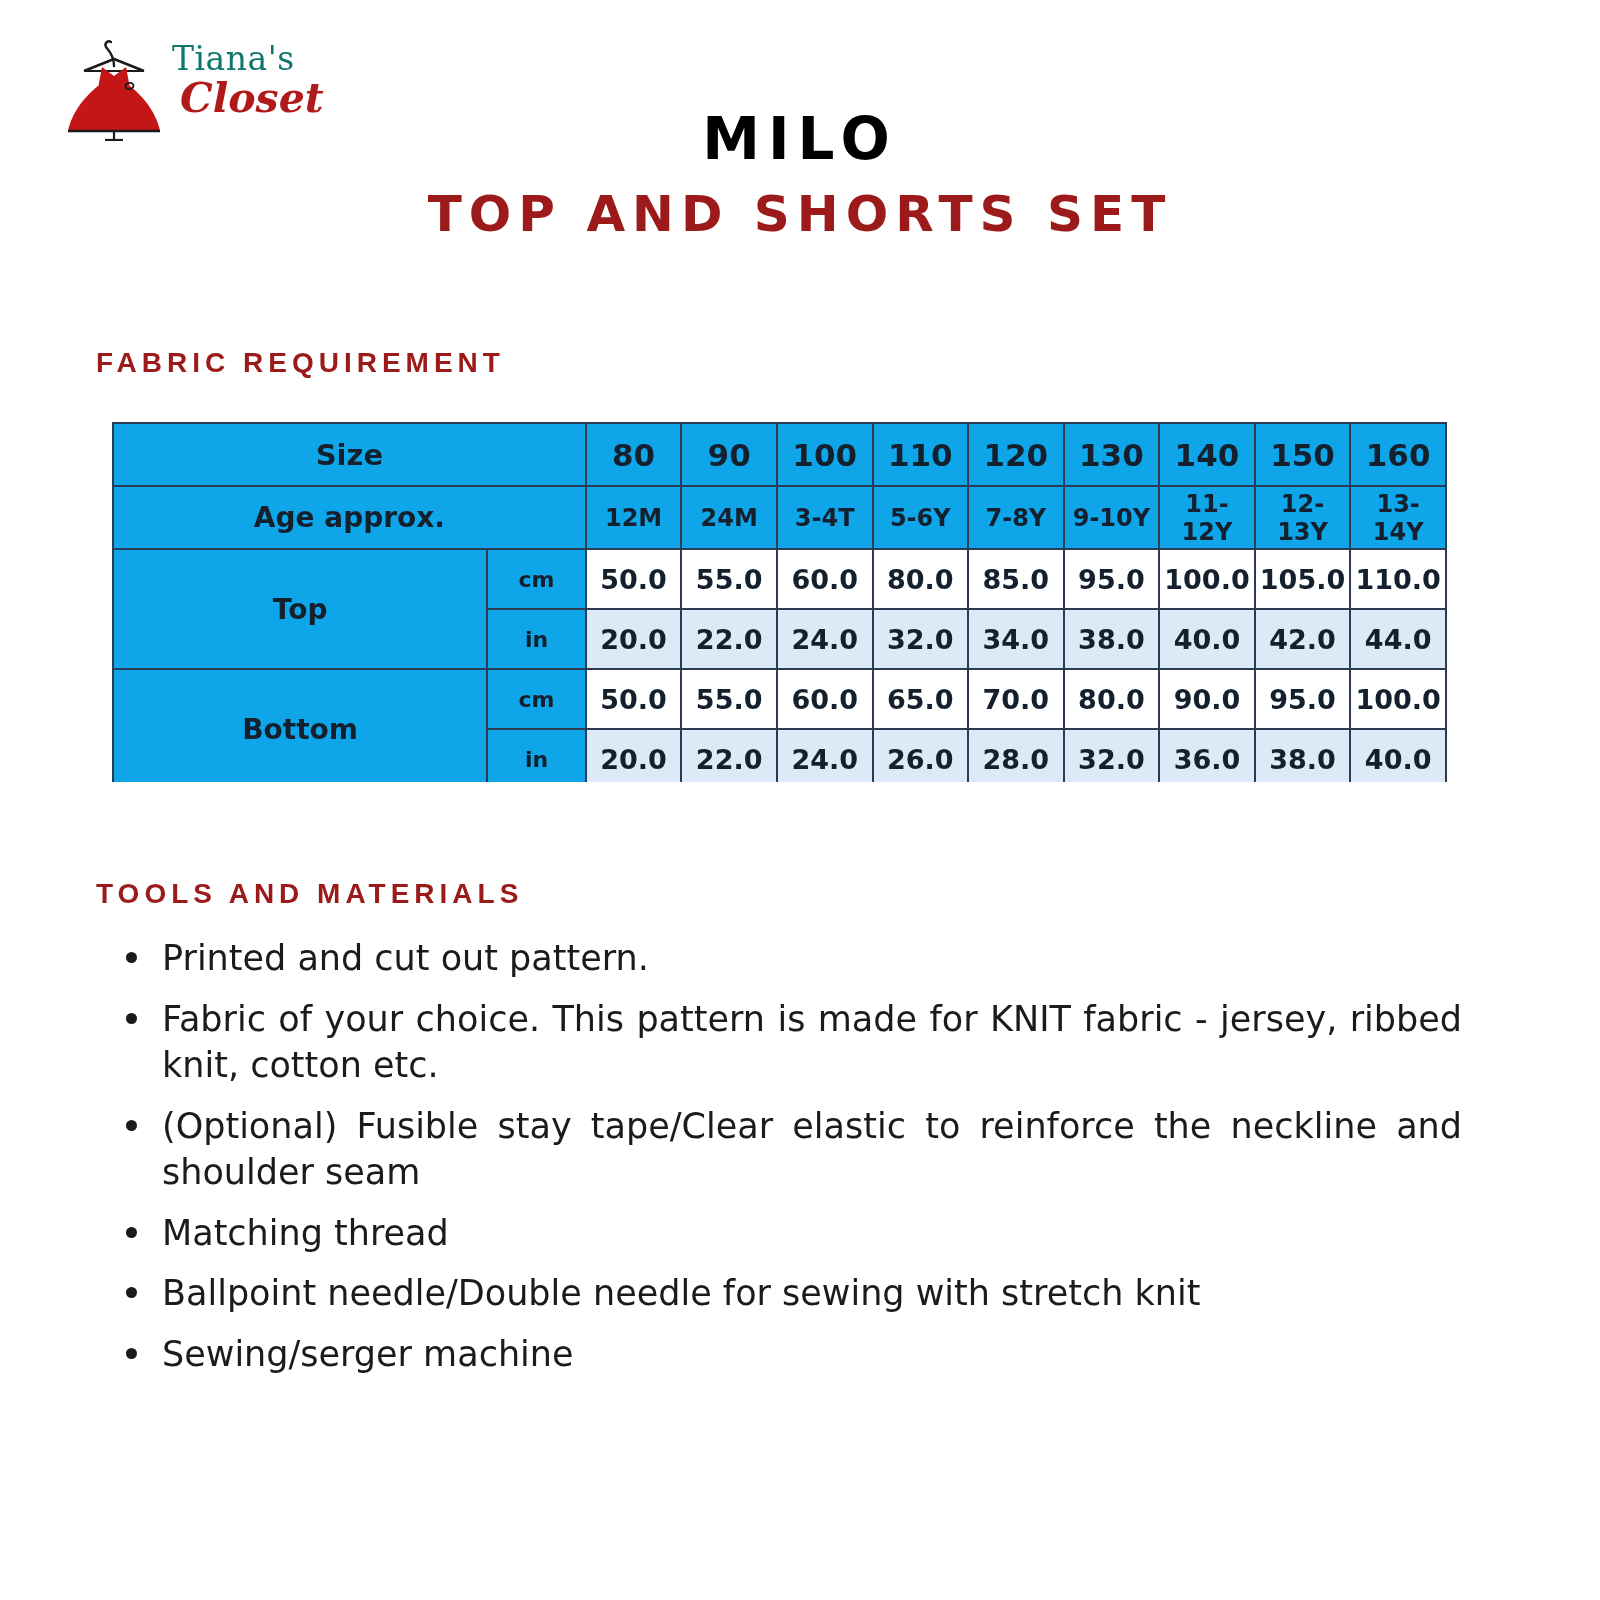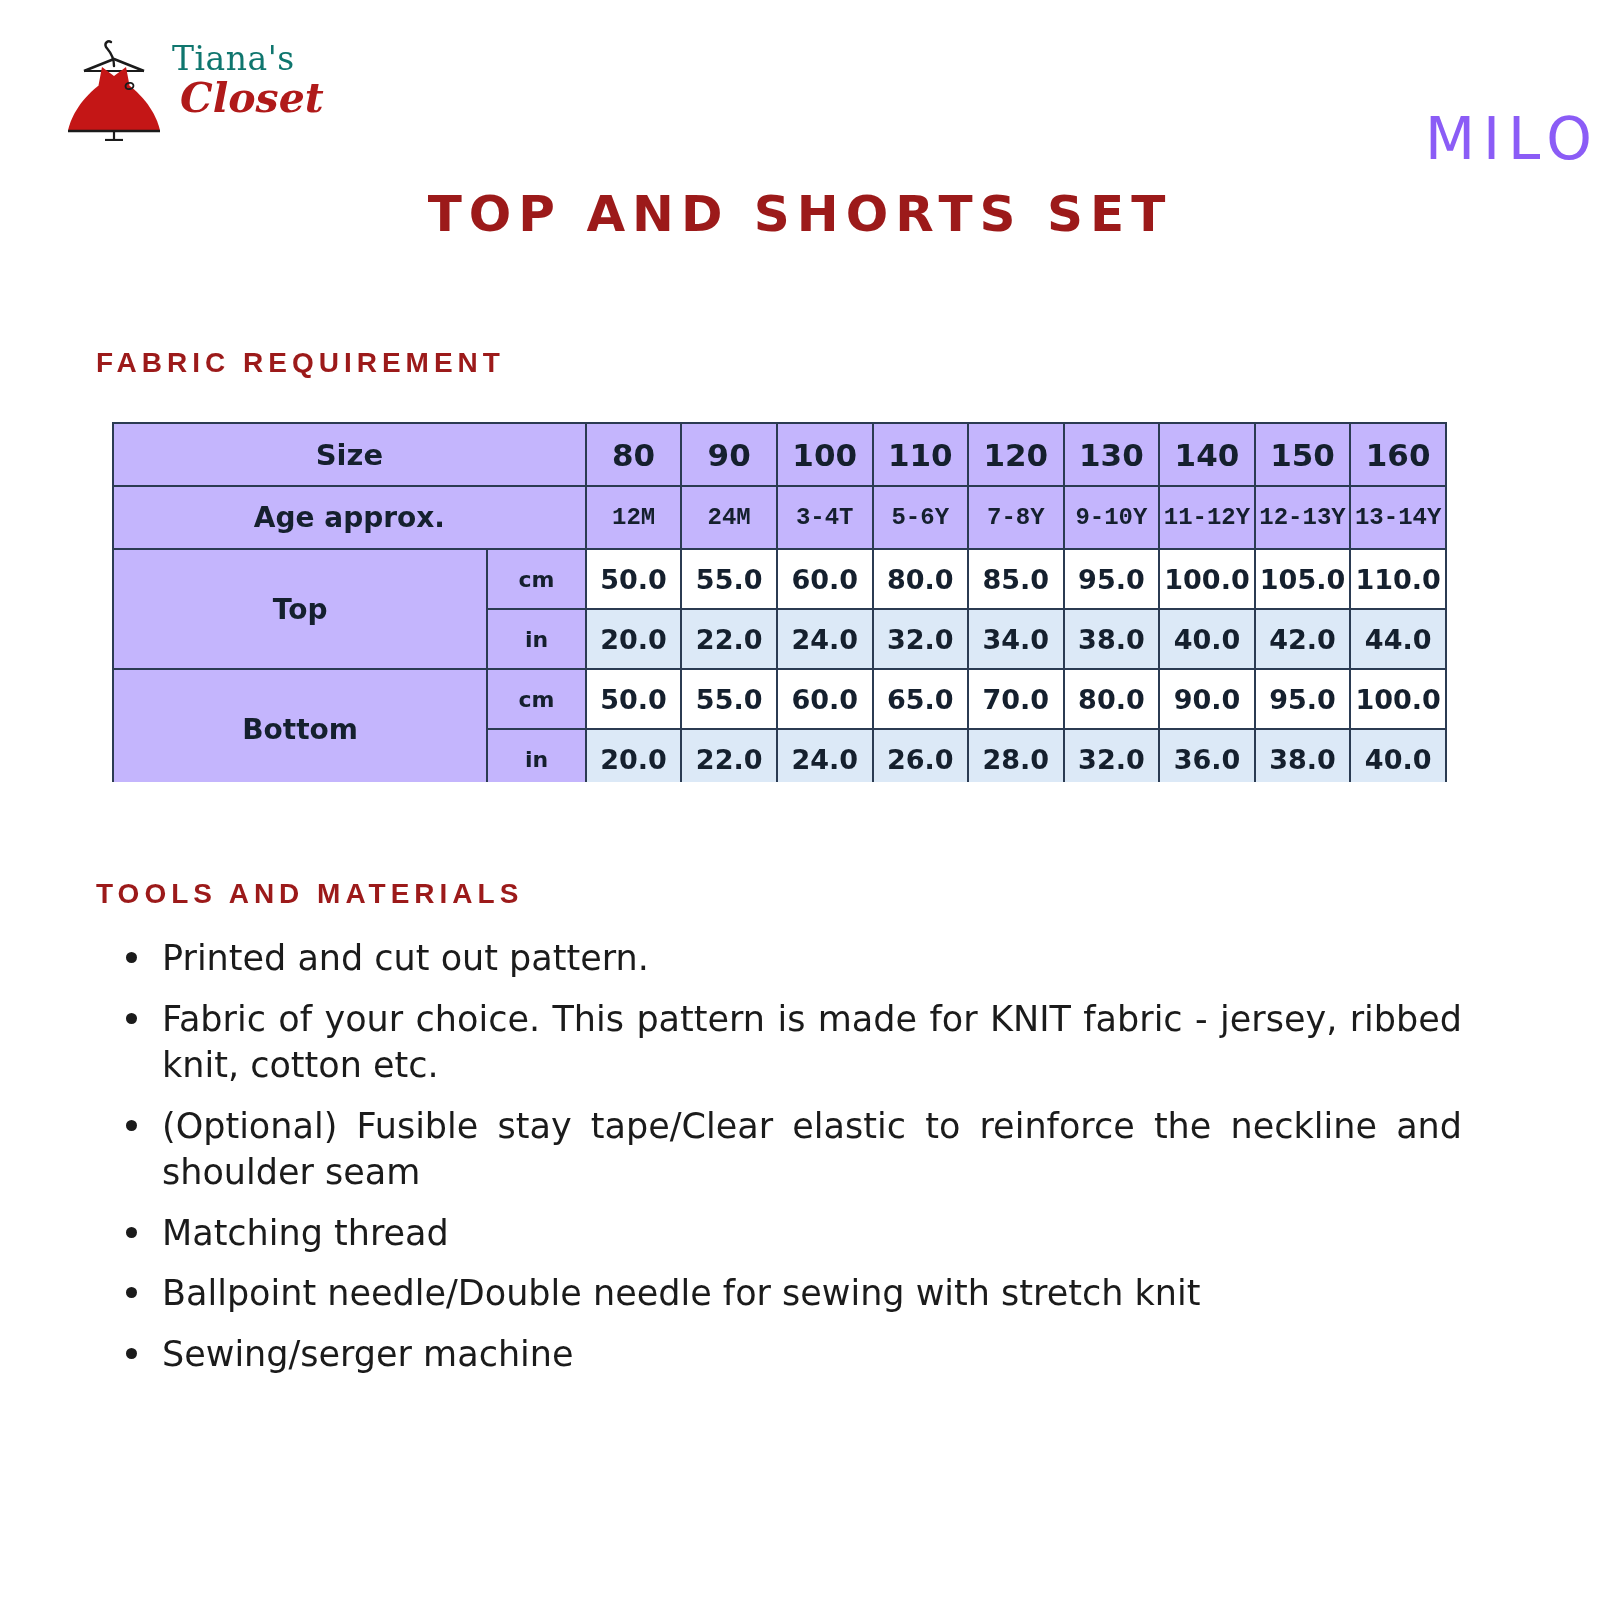"MILO" .title-main { color: #8b5cf6 -> #000000; font-weight: normal -> bold; text-align: right -> center }
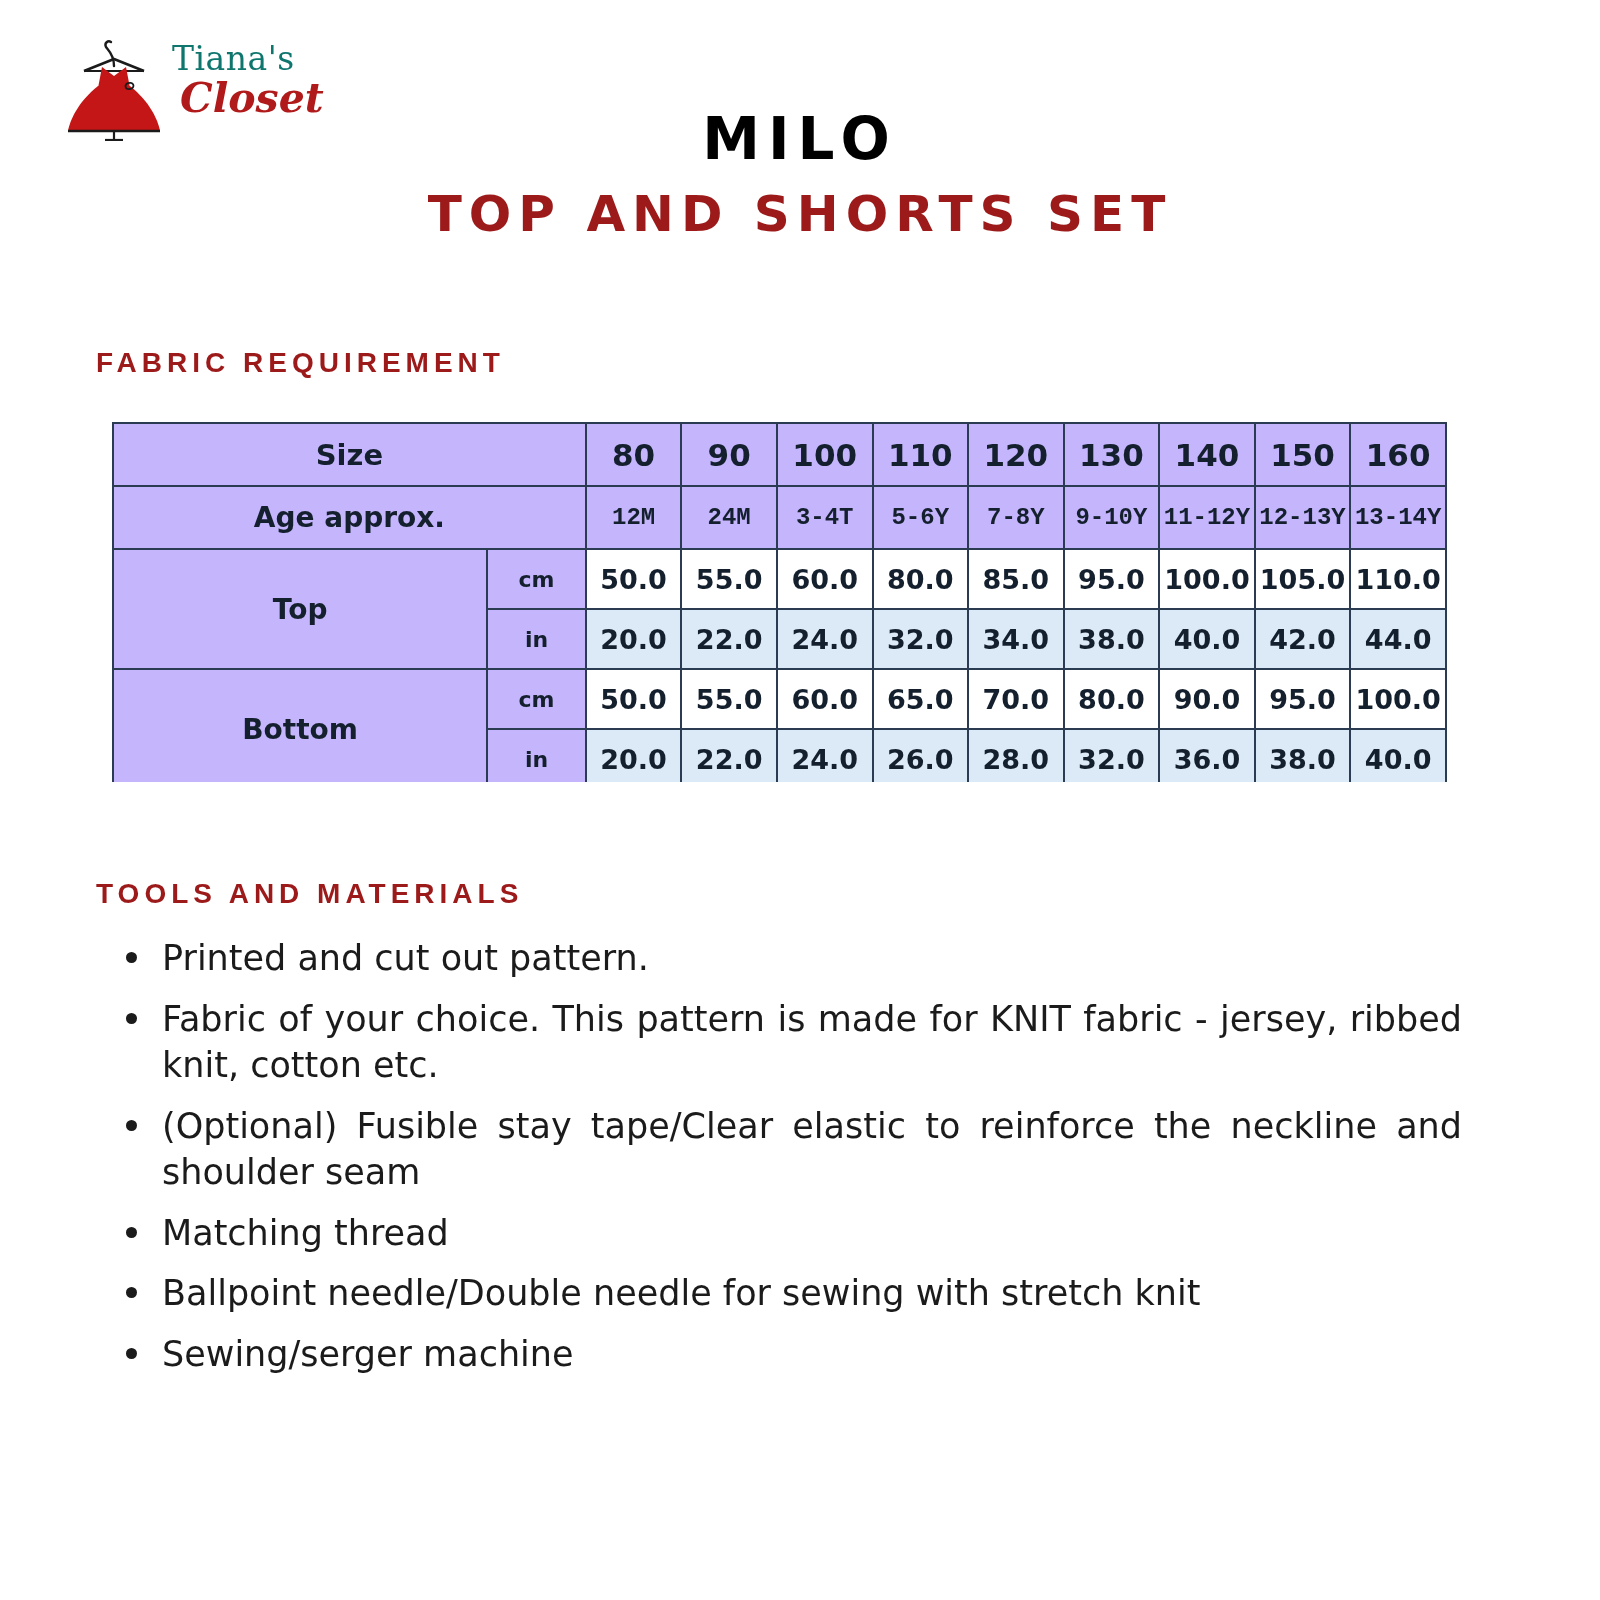"Size" .hdr-blue { background: #c4b5fd -> #0ea5e9 }
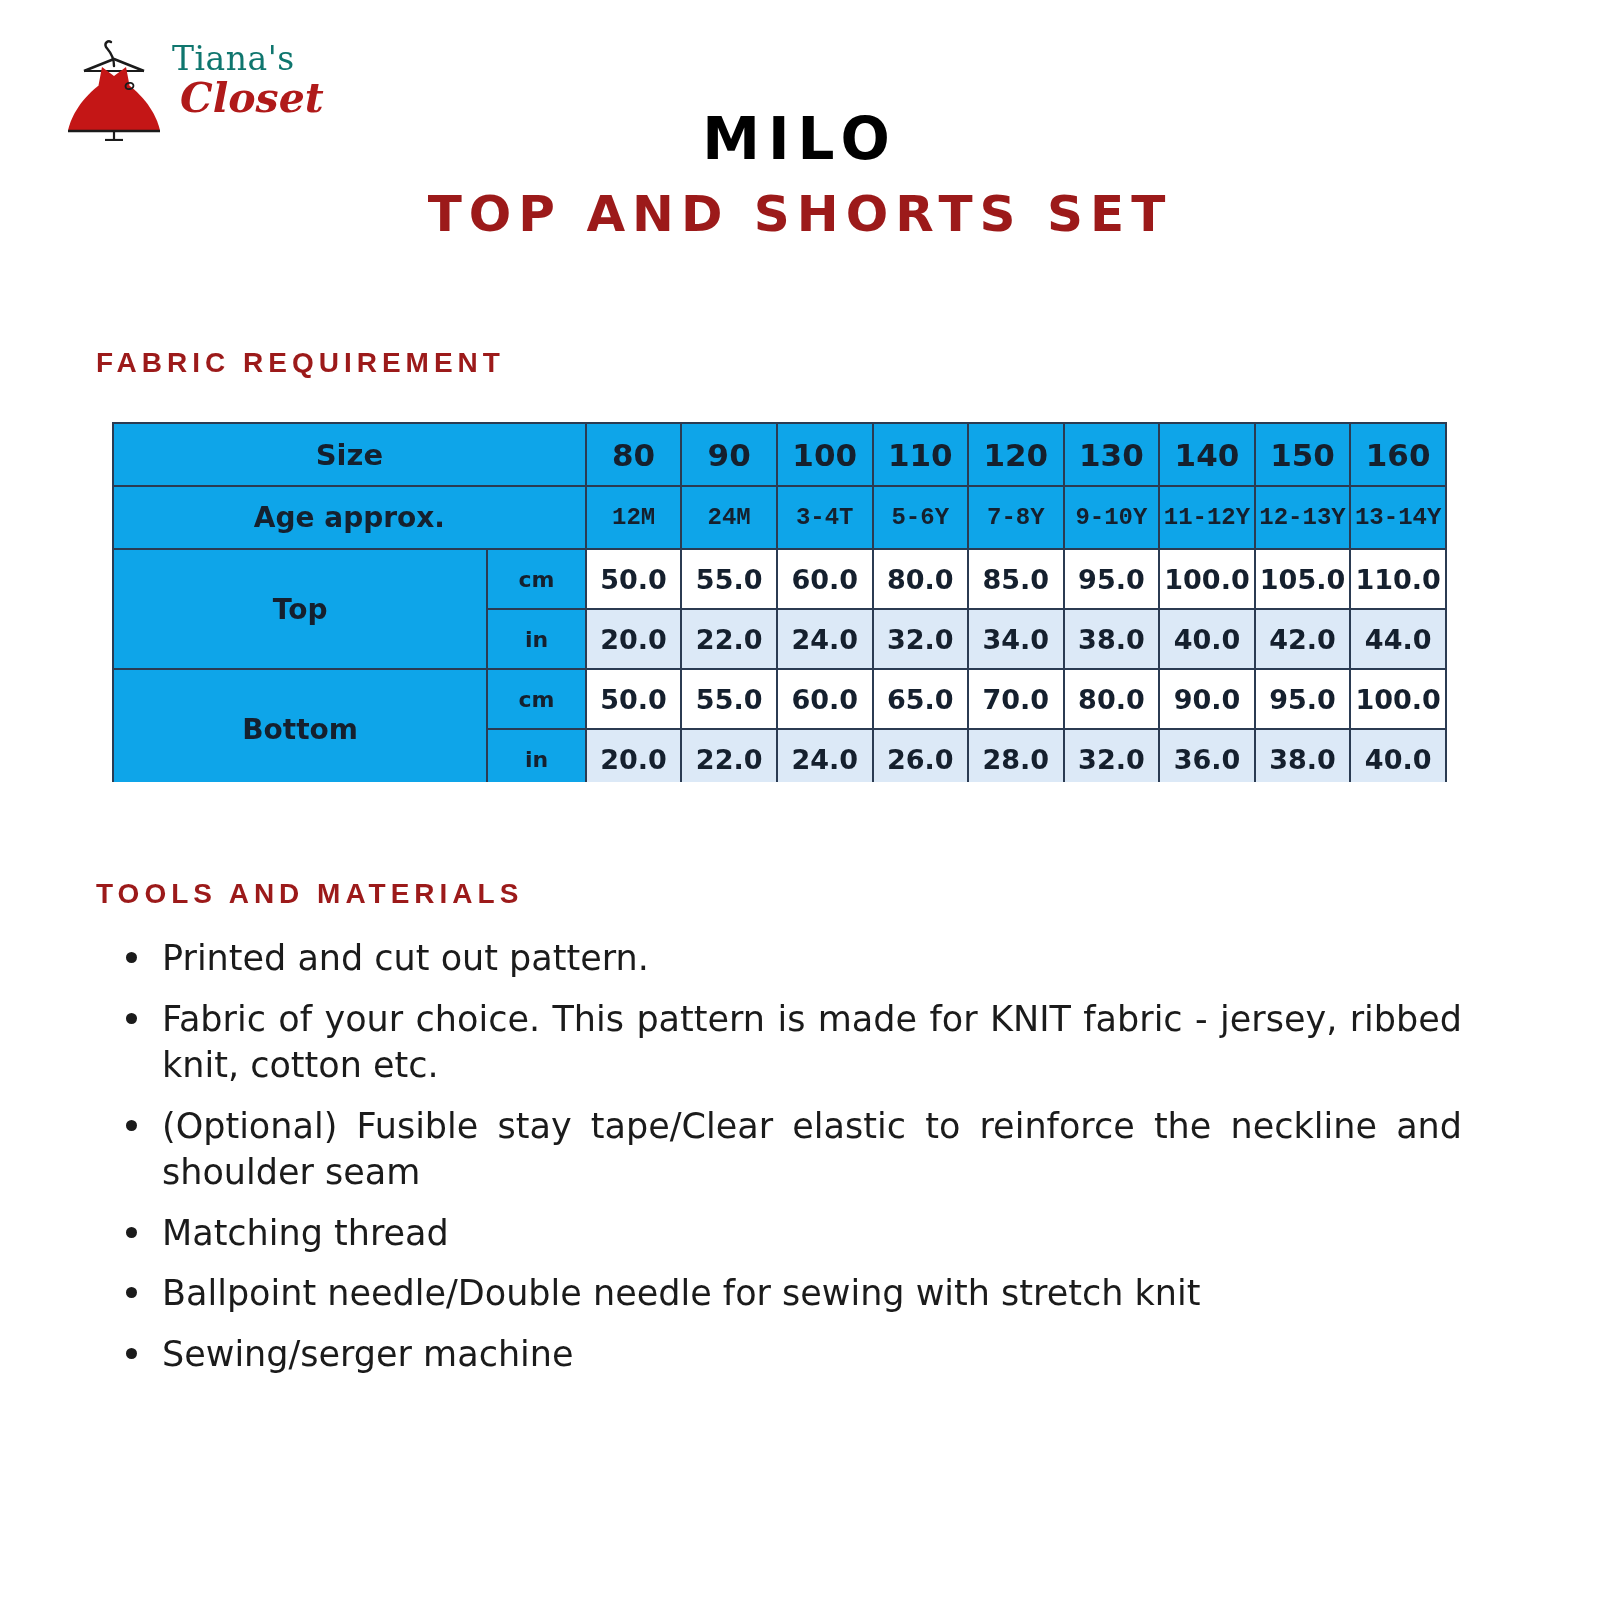"12M" td.age-num { font-family: Liberation Mono, monospace -> none }
